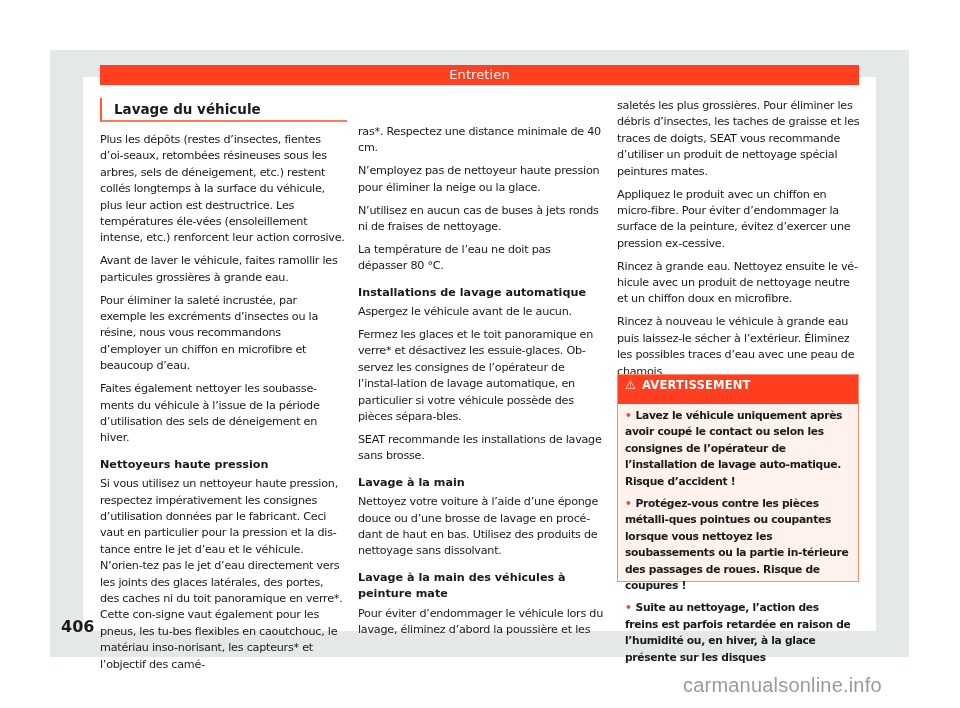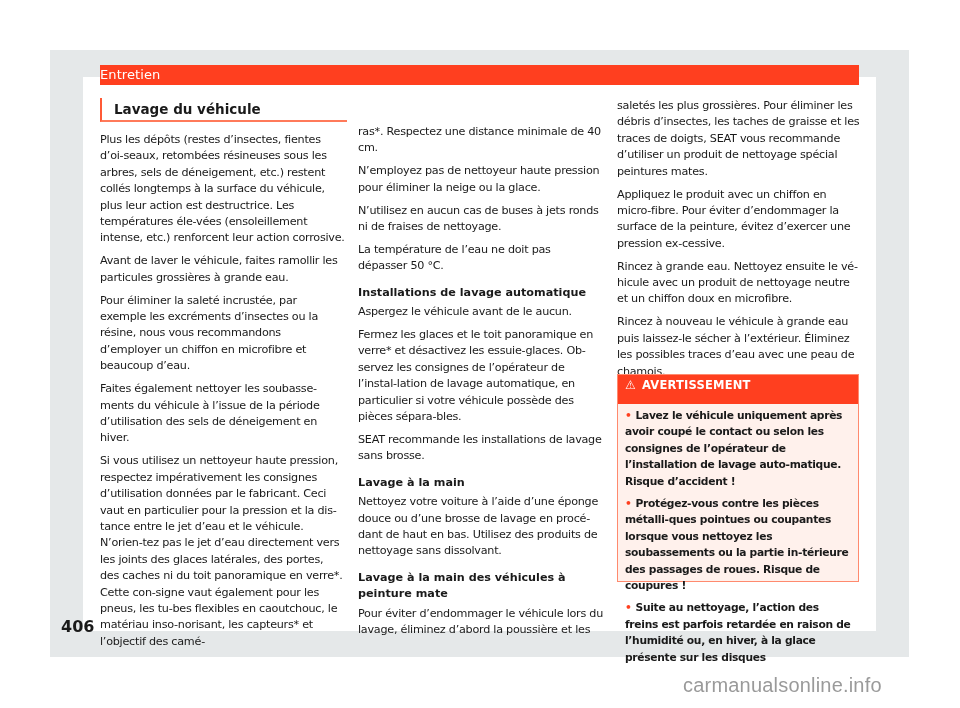"Entretien" .header-bar { text-align: none -> center }
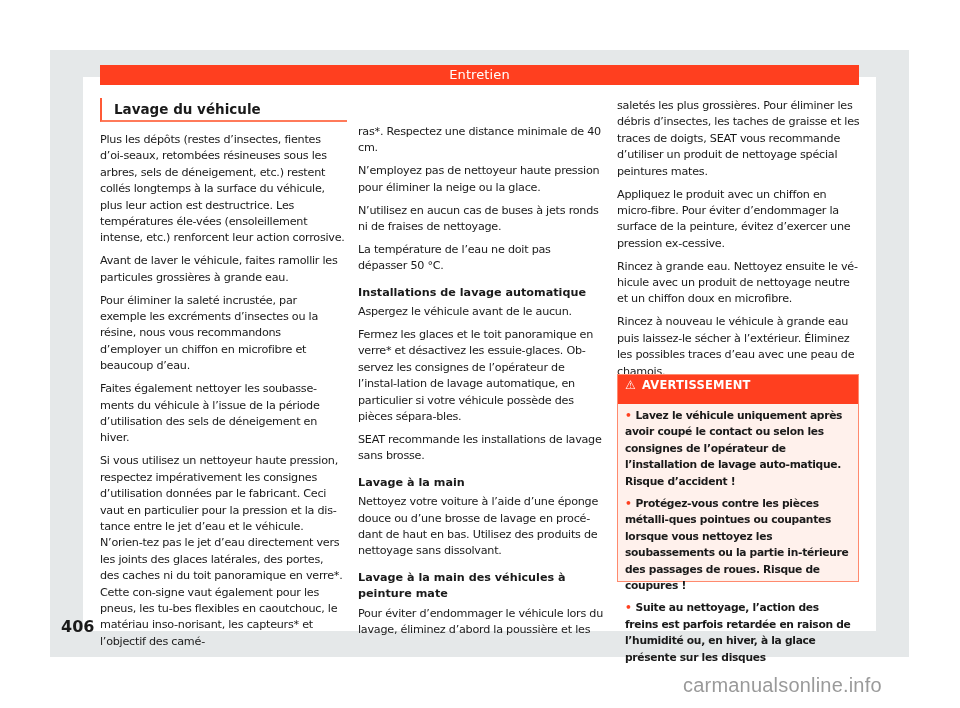"La température de l’eau ne" p { text: 50 -> 80 }
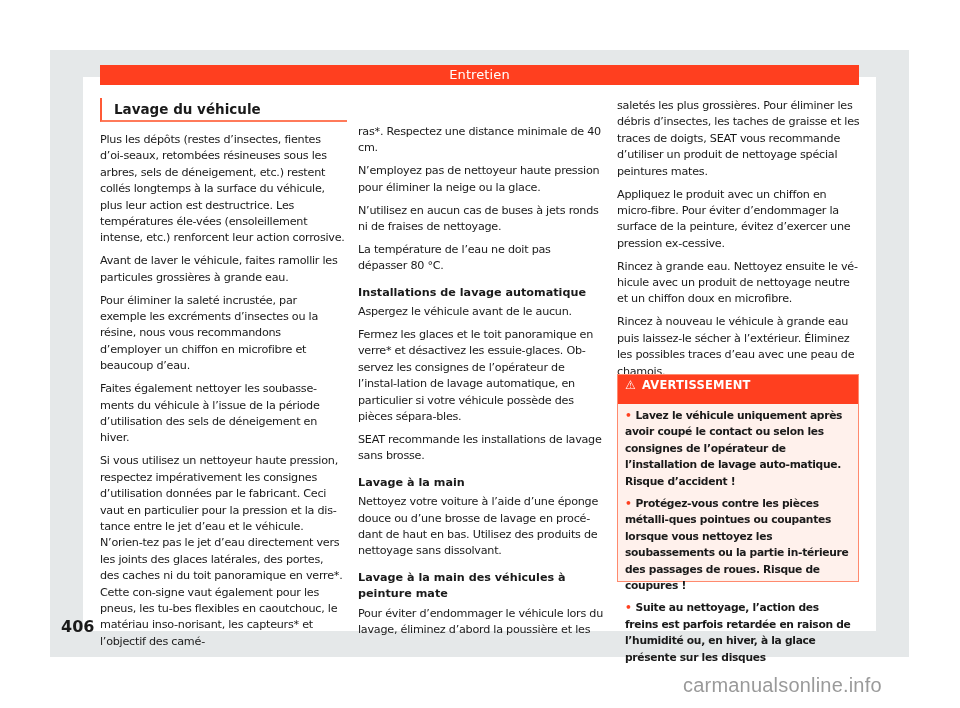"Nettoyeurs haute pression" div.subhead { html: none -> <div>Nettoyeurs haute pression</div> }
